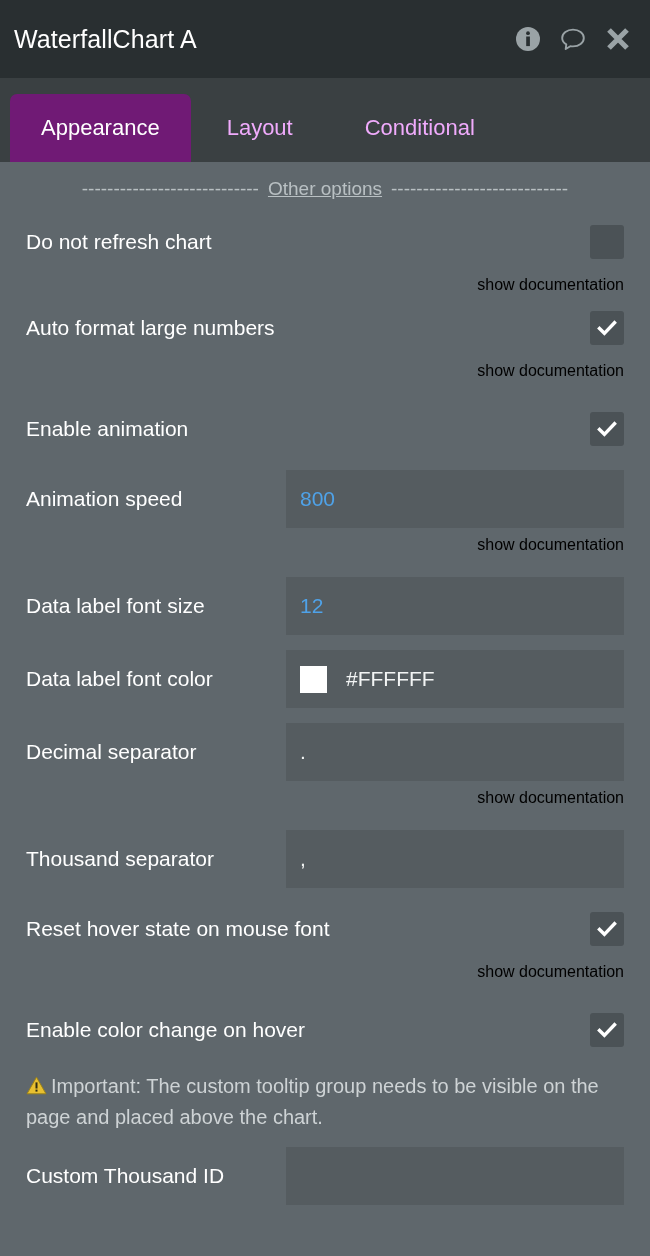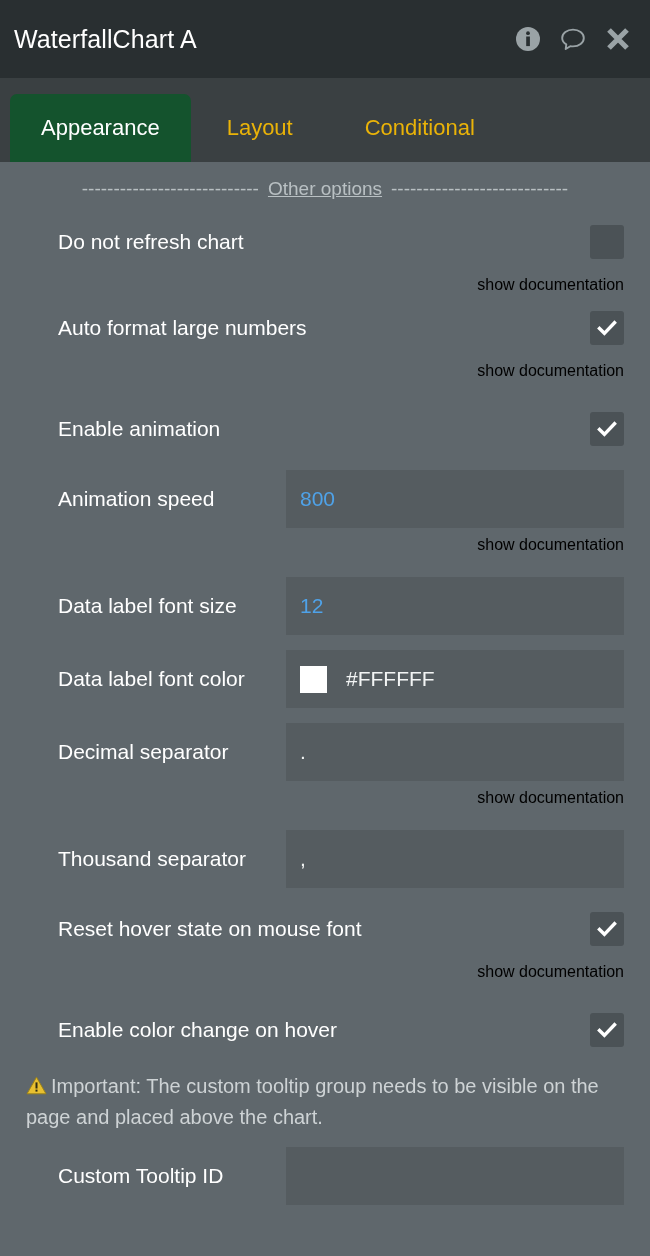"Appearance" .tab.active { background: #14532d -> #701a75 }
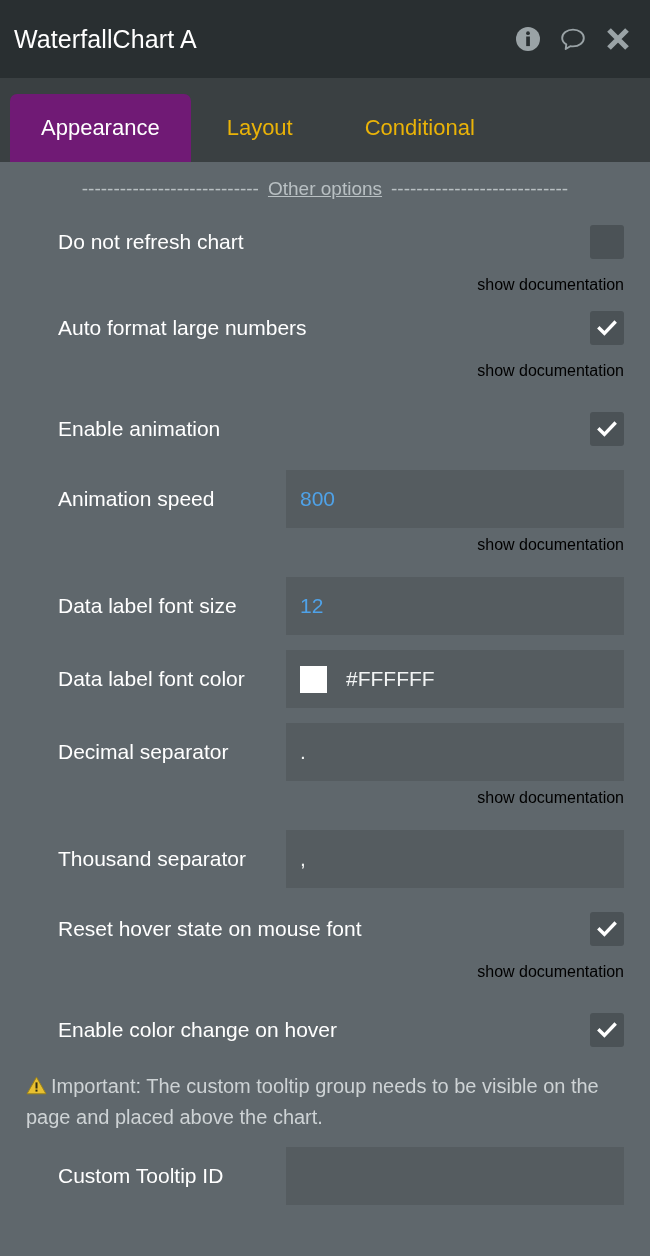"Layout" .tab { color: #eab308 -> #f0abfc }
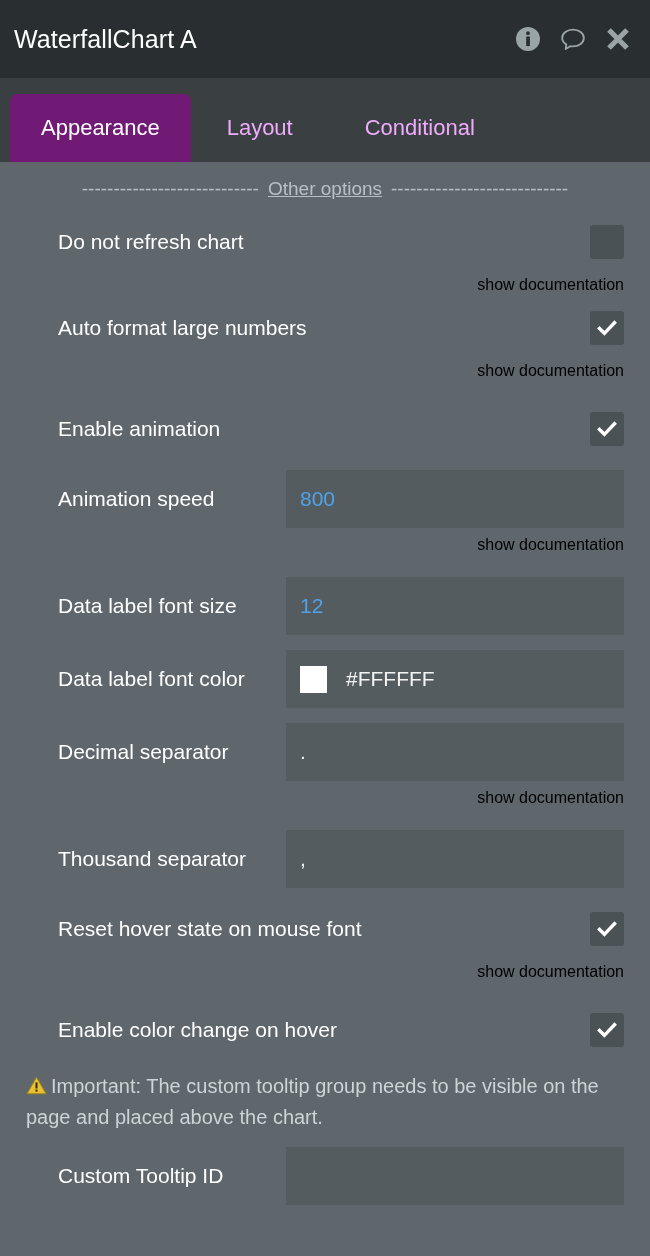"Do not refresh chart" .label { margin-left: 32px -> none }
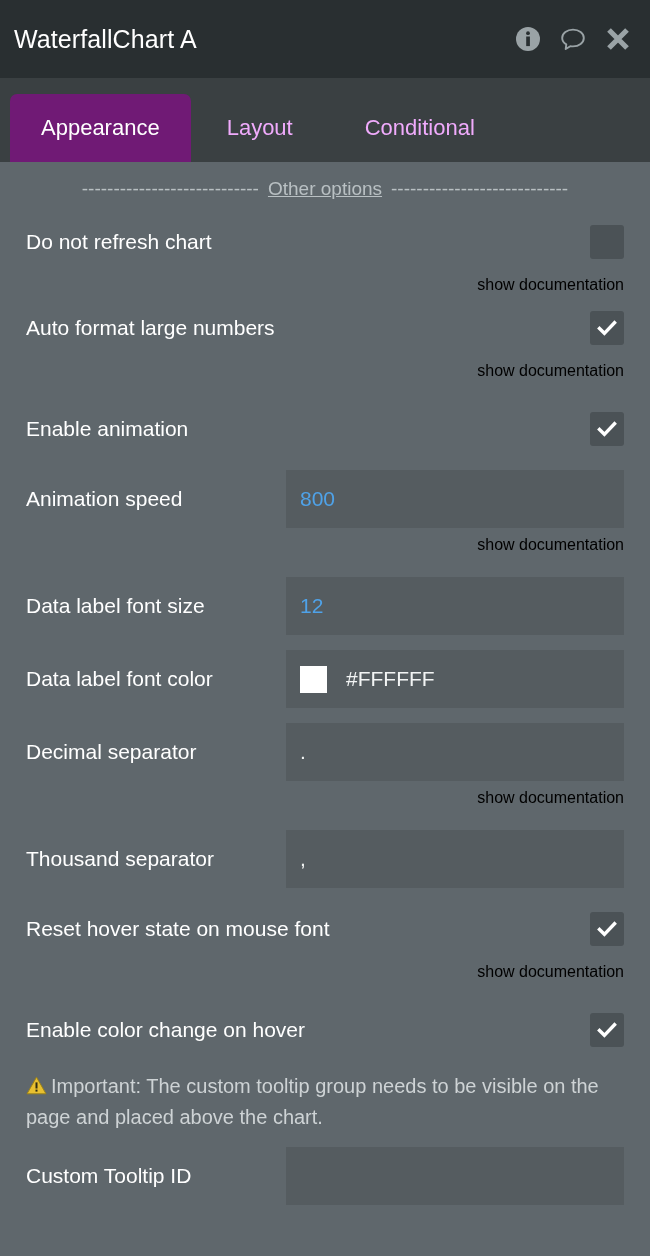"Custom Tooltip ID" span.label { text: Tooltip -> Thousand }
